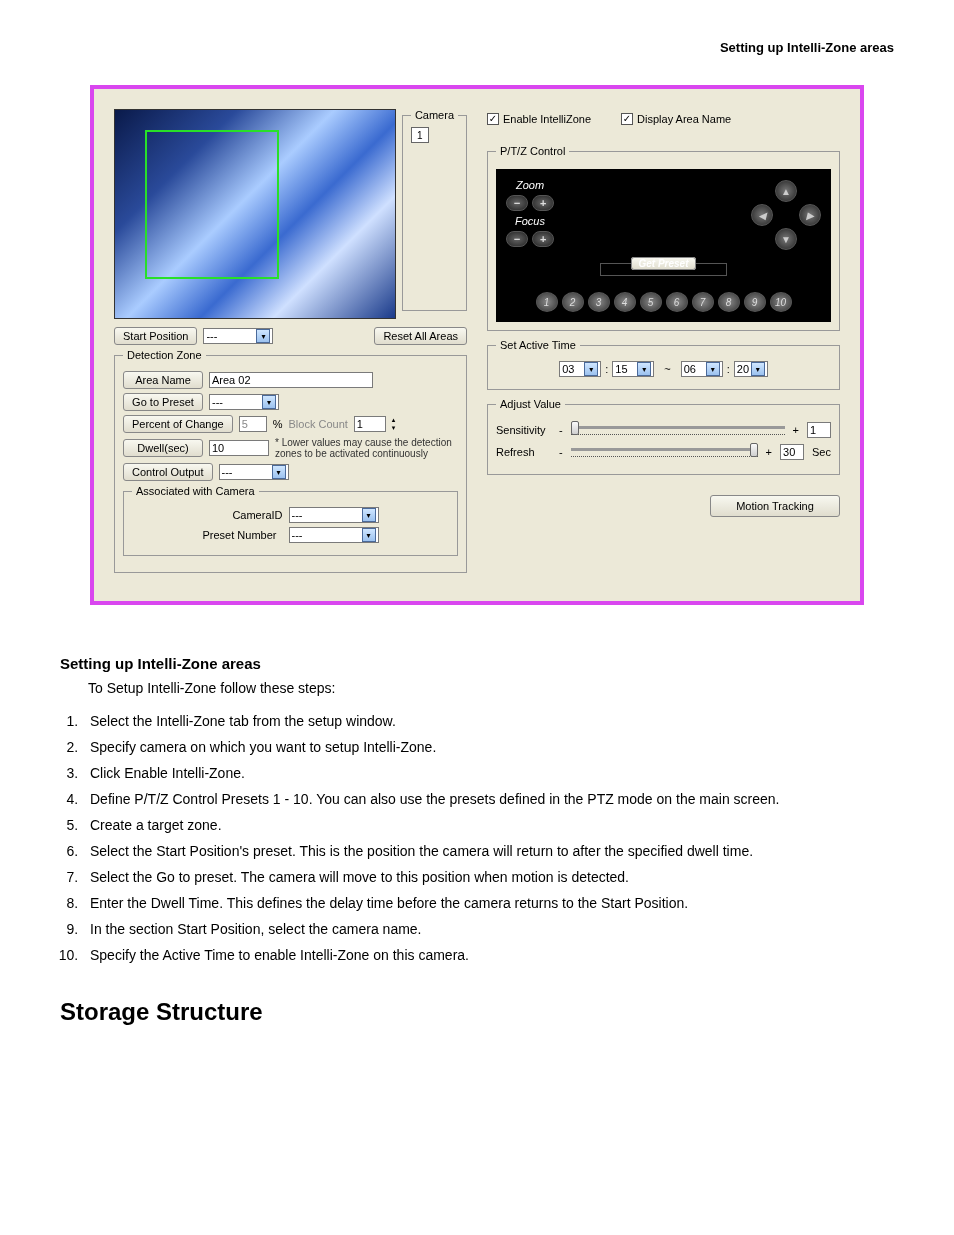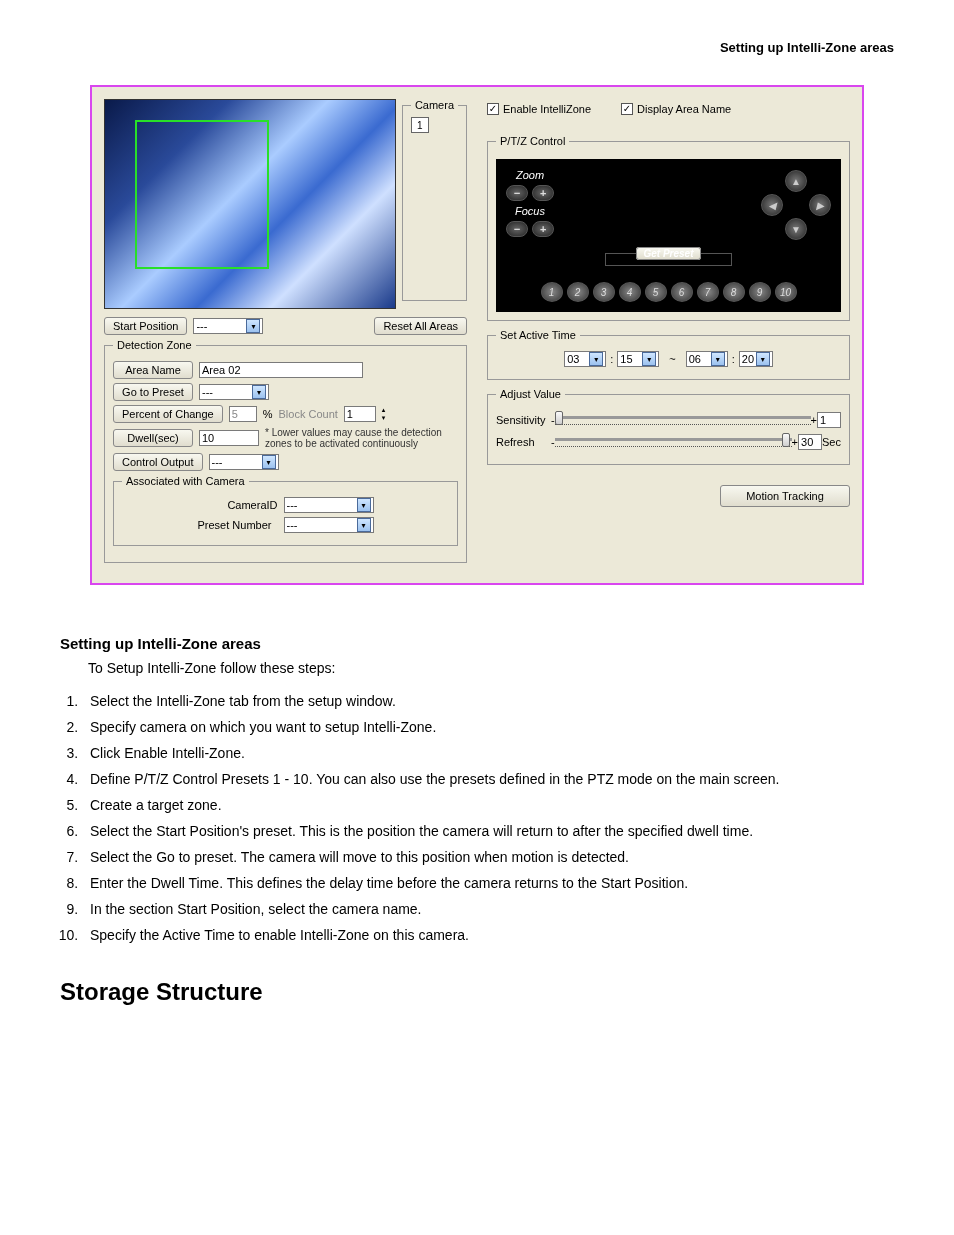"Camera" .scrshot { border: 2px solid #d946ef -> 4px solid #d946ef; padding: 12px -> 20px }
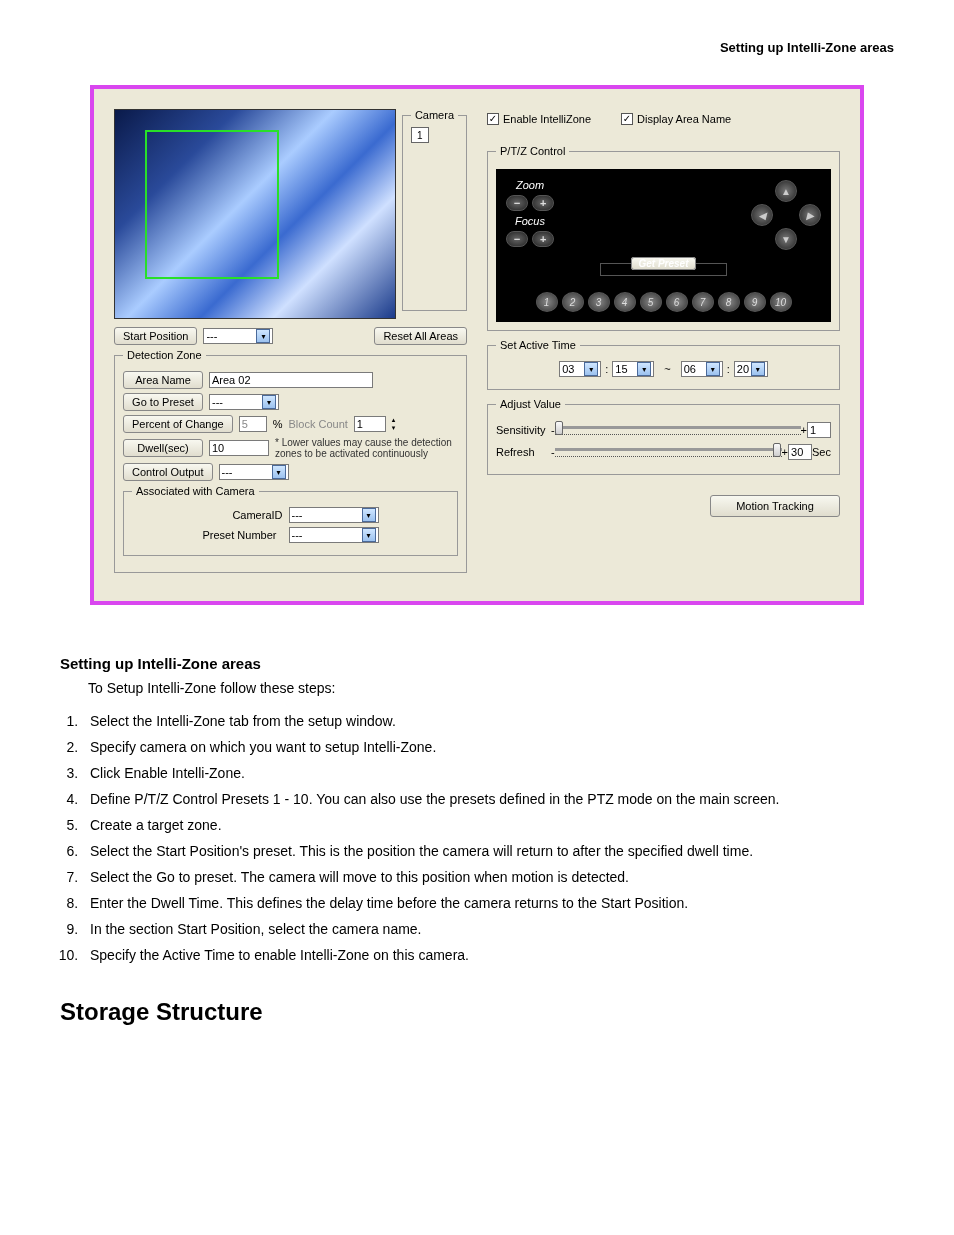"Sensitivity" .slider-row { gap: 0 -> 8px }
